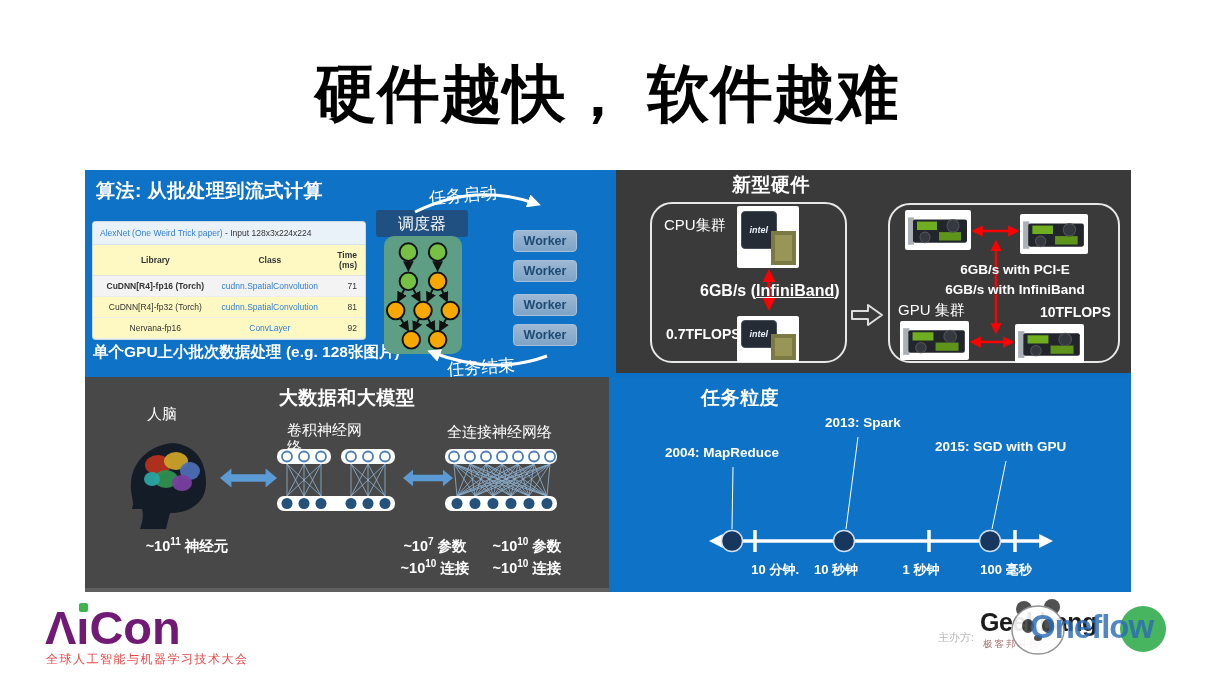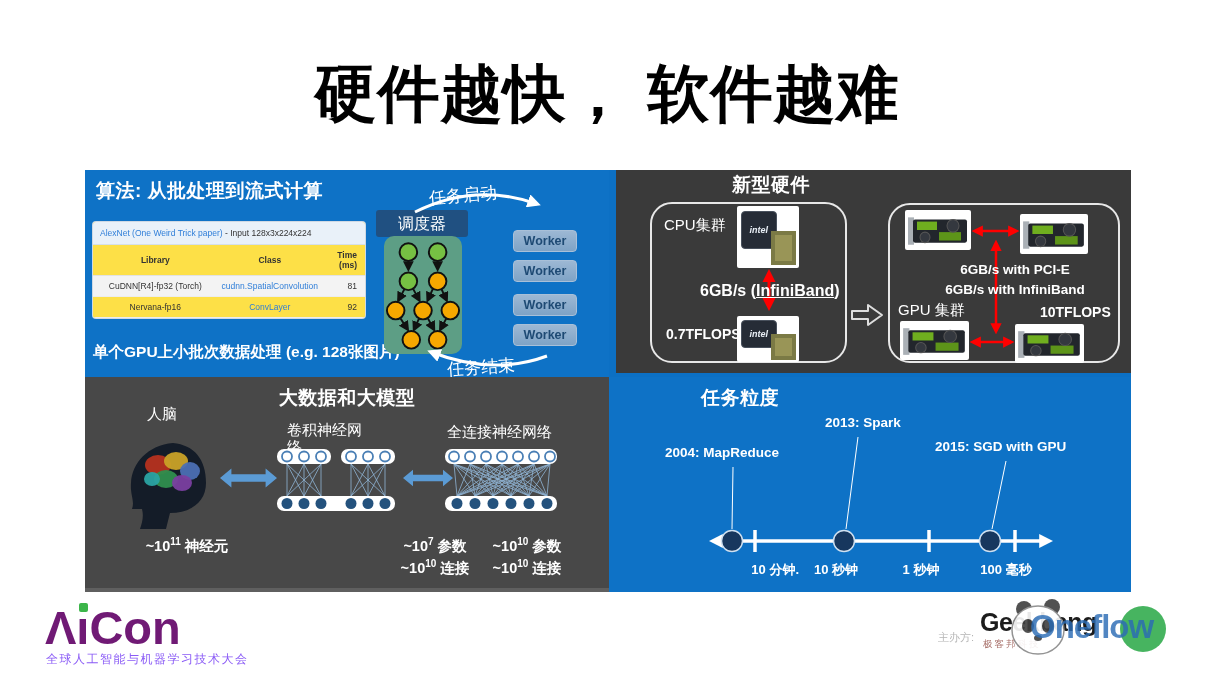"AlexNet (One Weird Trick paper)" .bench-card { background: #fde047 -> #fef9c3 }
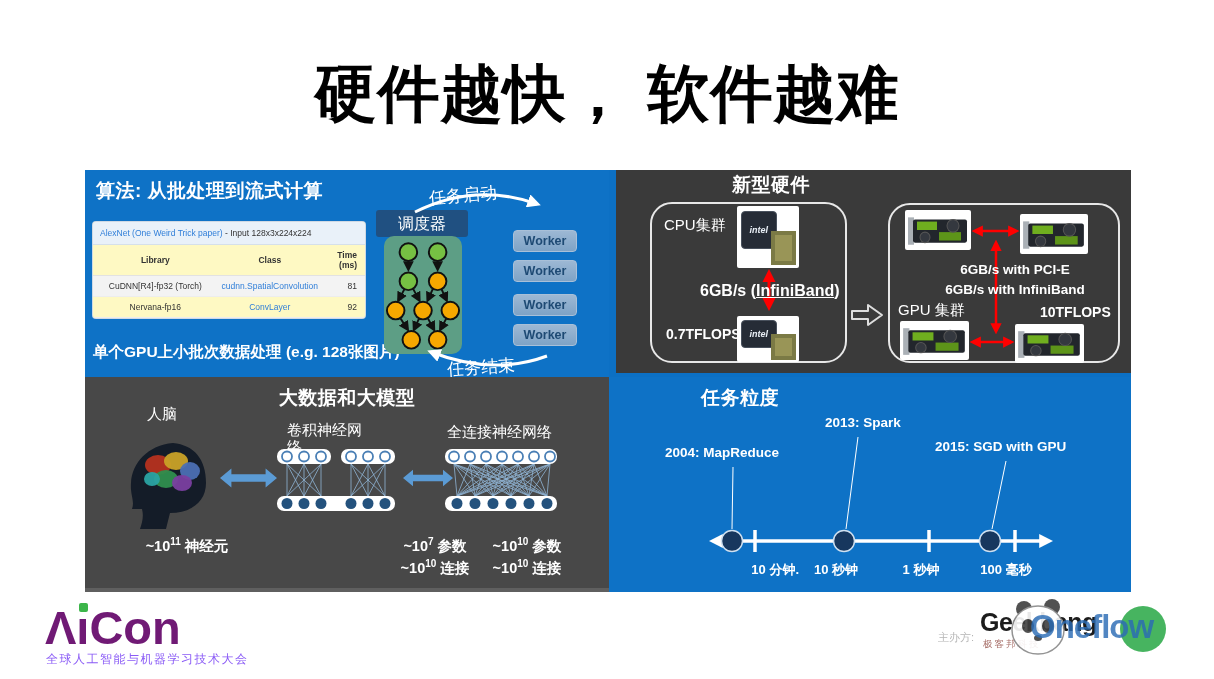"CuDNN[R4]-fp16 (Torch)" tr.r-bold { html: none -> <tr> <td>CuDNN[R4]-fp16 (Torch)</td> <td>cudnn.SpatialConvolution</td> <td>71</td> </tr> }
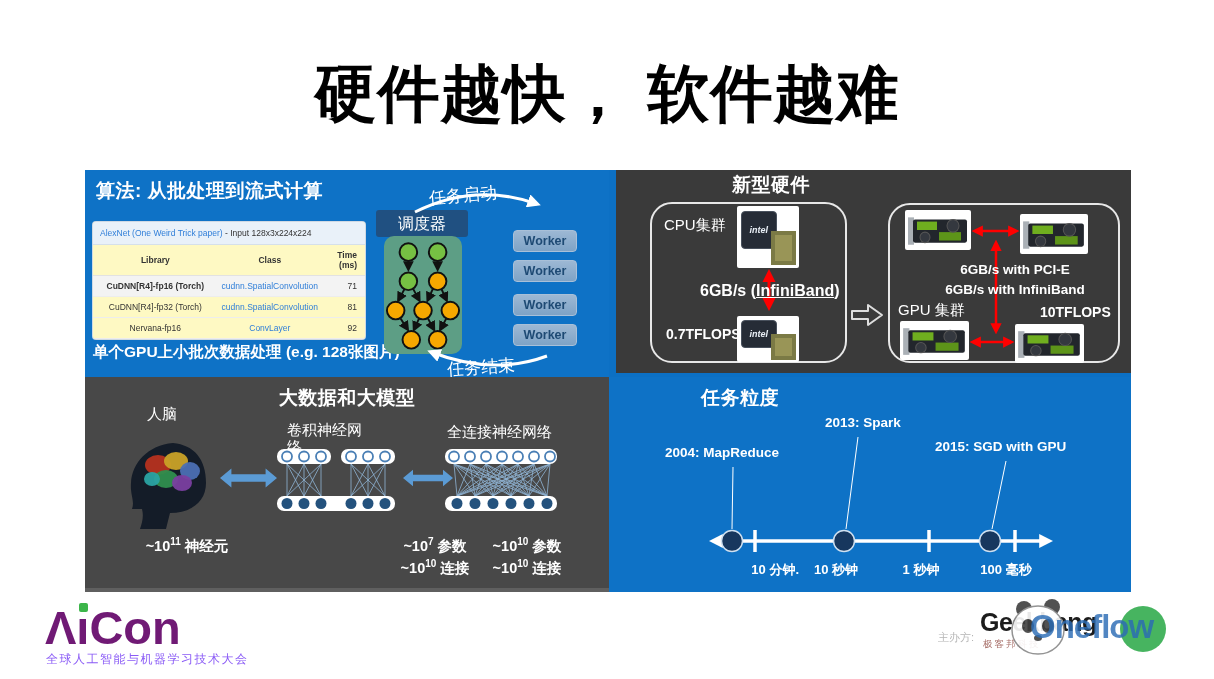"全球人工智能与机器学习技术大会" .tagline { color: #8b5cf6 -> #ef4444 }
